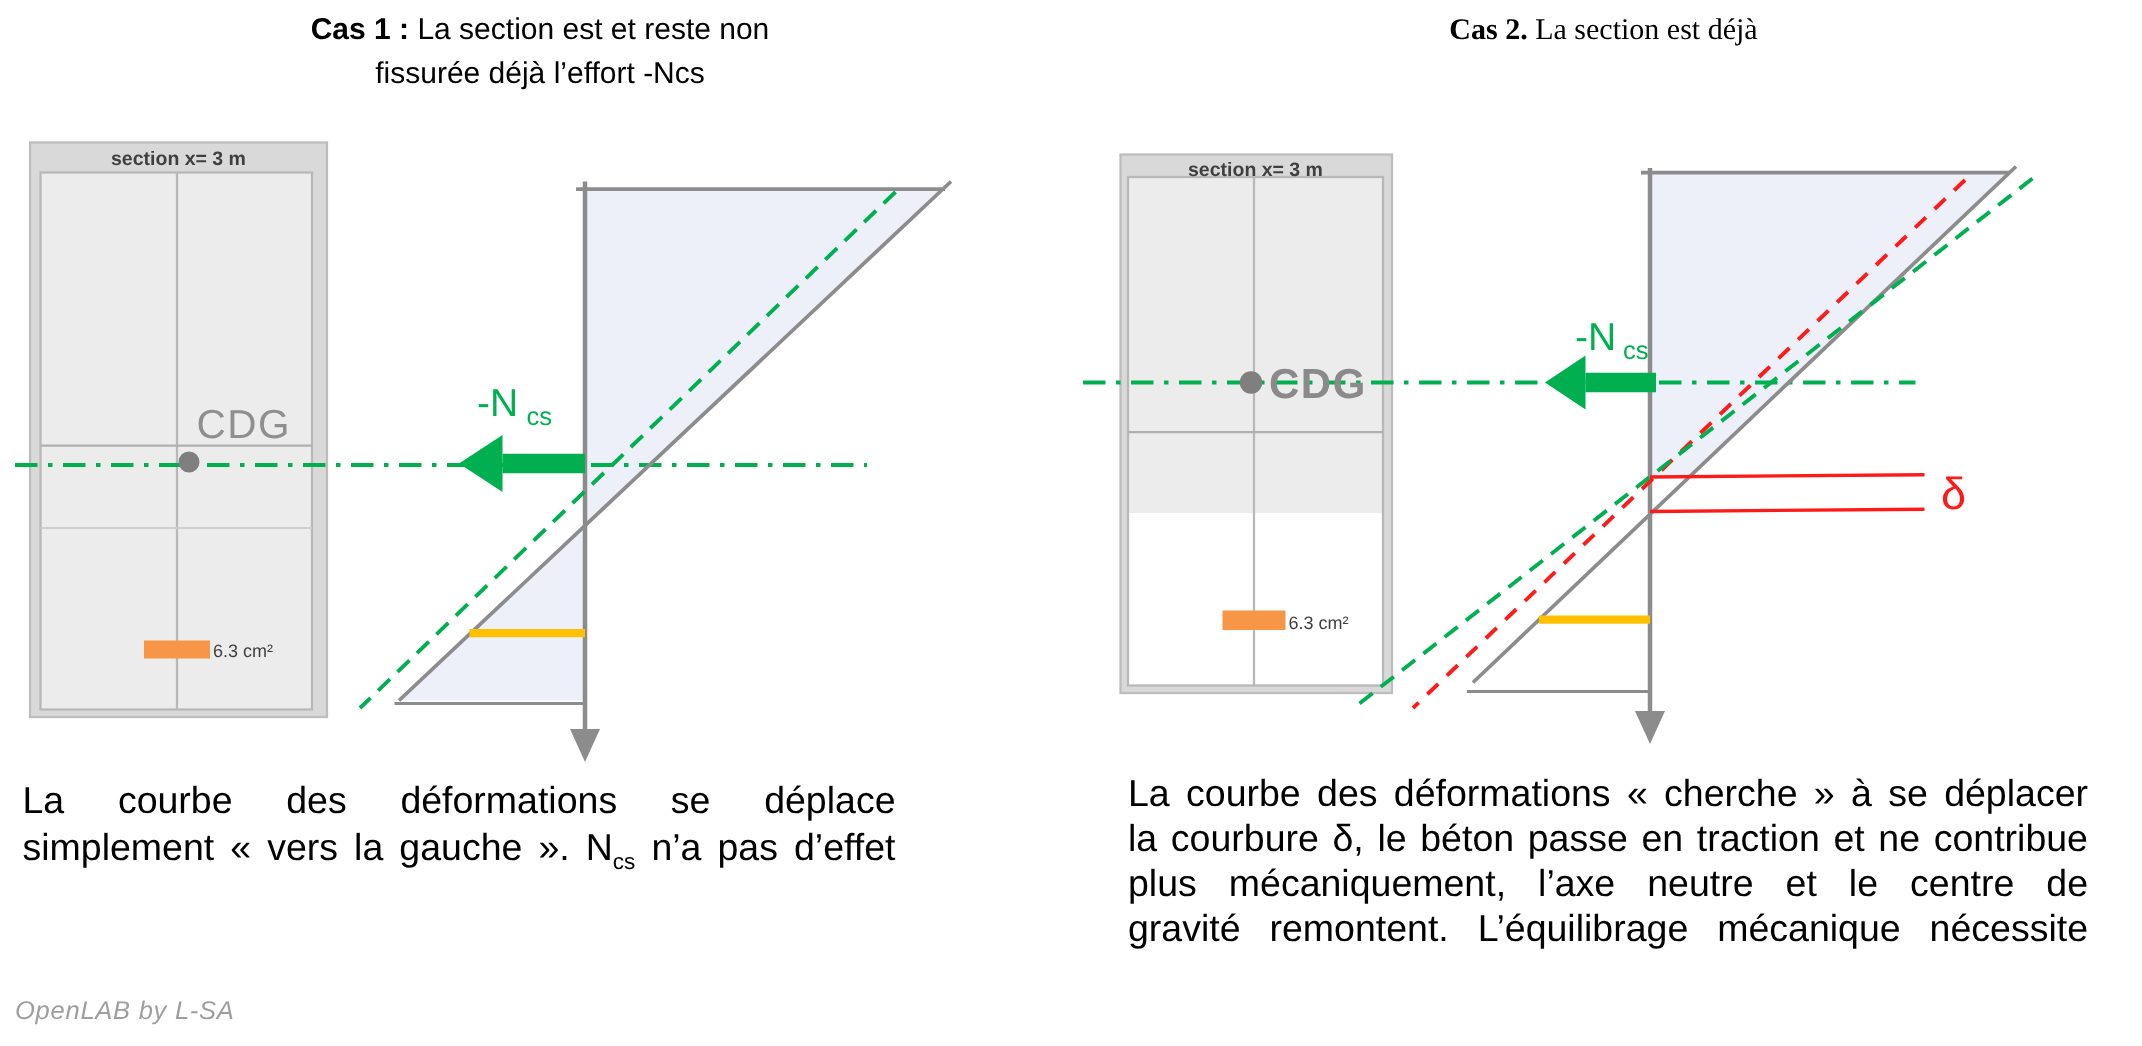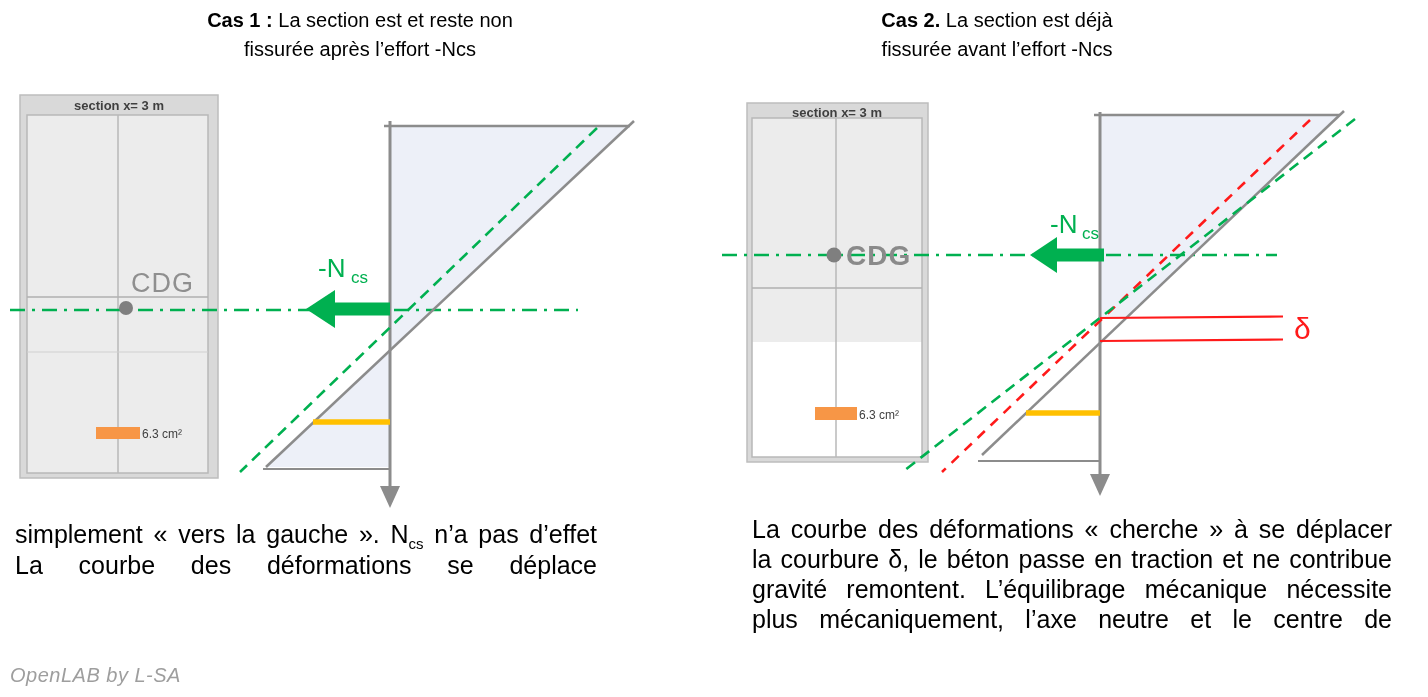"Cas 2. La section est" .title-right { font-family: none -> Liberation Serif, serif; left: 832px -> 904px }
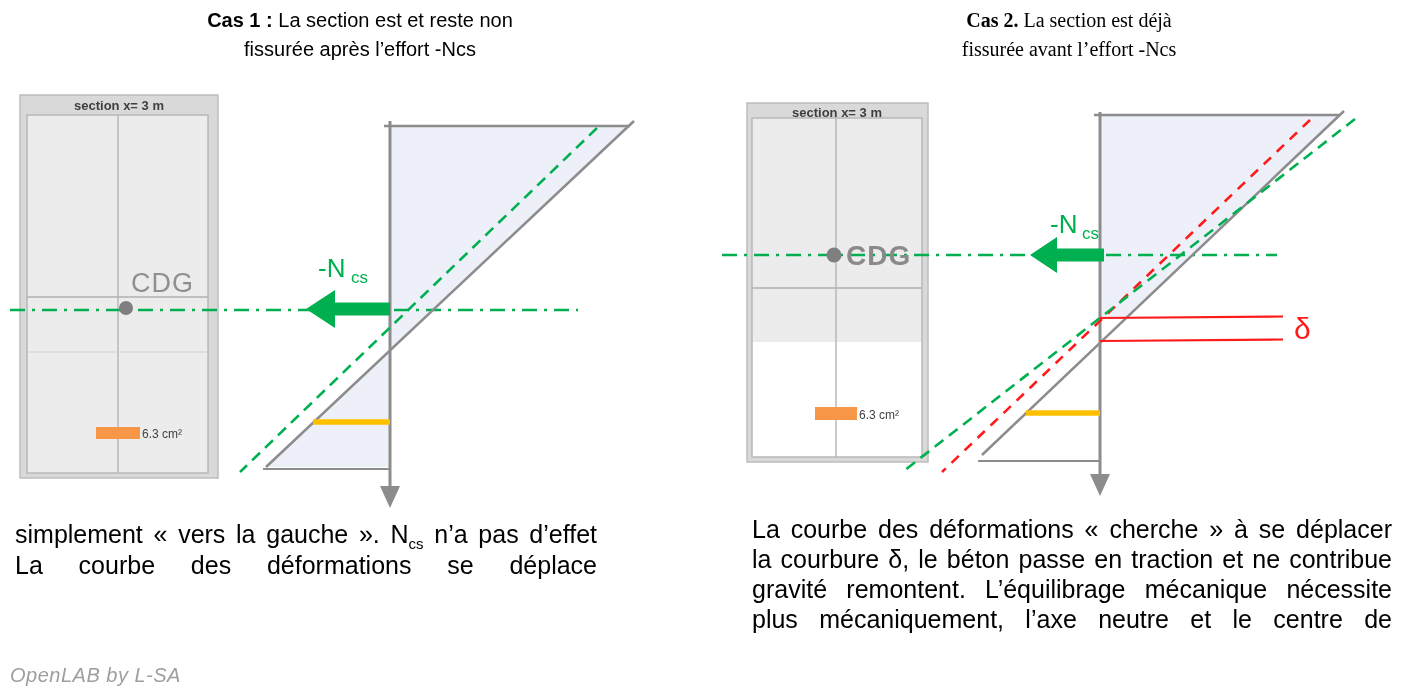"fissurée après l’effort -Ncs" div.t-line { text: après -> déjà }
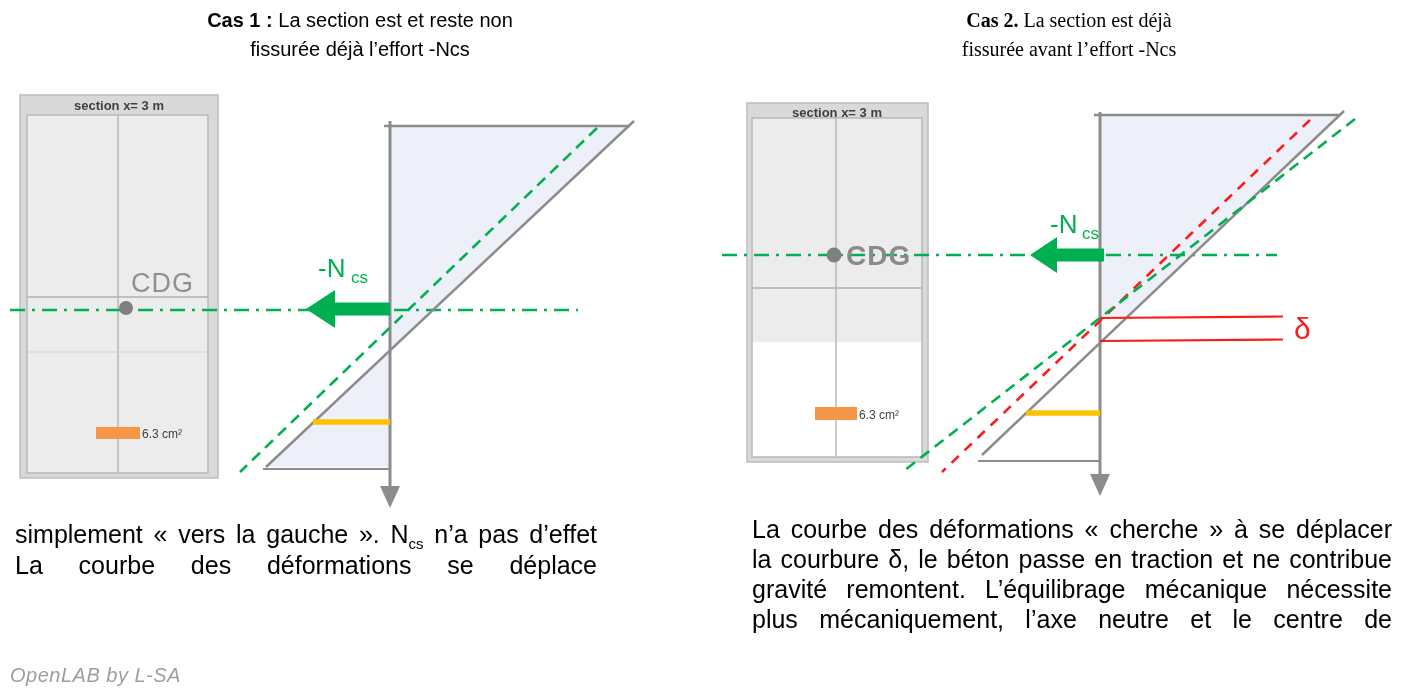"fissurée avant l’effort -Ncs" div.t-line { html: <div>fissurée avant l’effort -Ncs</div> -> none }
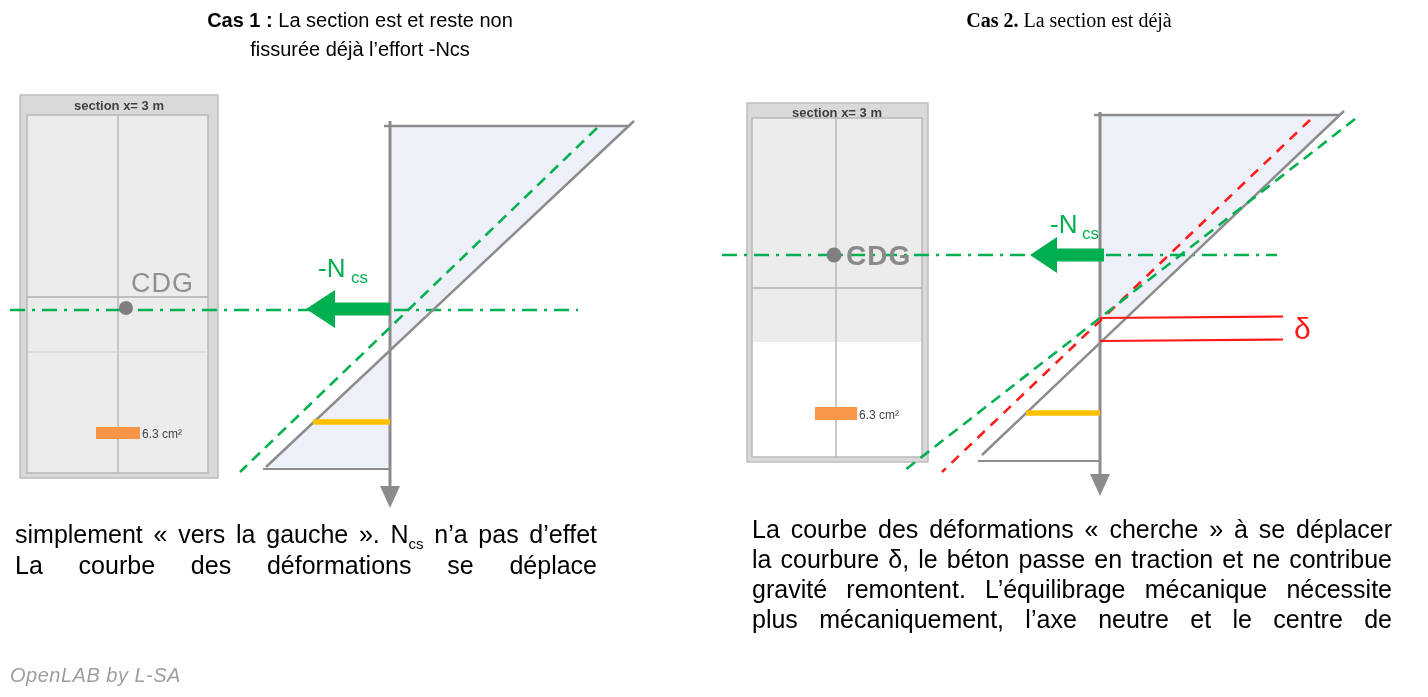"simplement « vers la gauche" div.jline { order: before "La courbe des déformations se" -> after "La courbe des déformations se" }
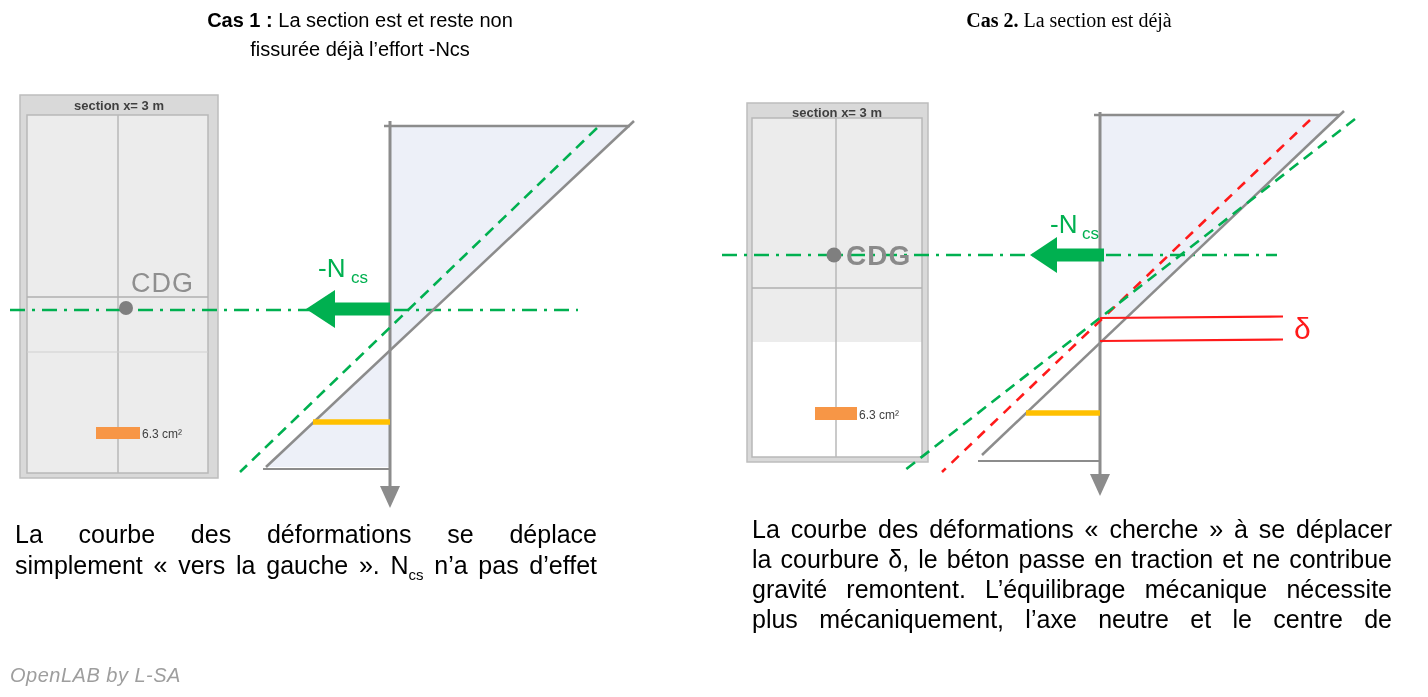"gravité remontent. L’équilibrage" div.jline { order: before "plus mécaniquement, l’axe neutre et" -> after "plus mécaniquement, l’axe neutre et" }
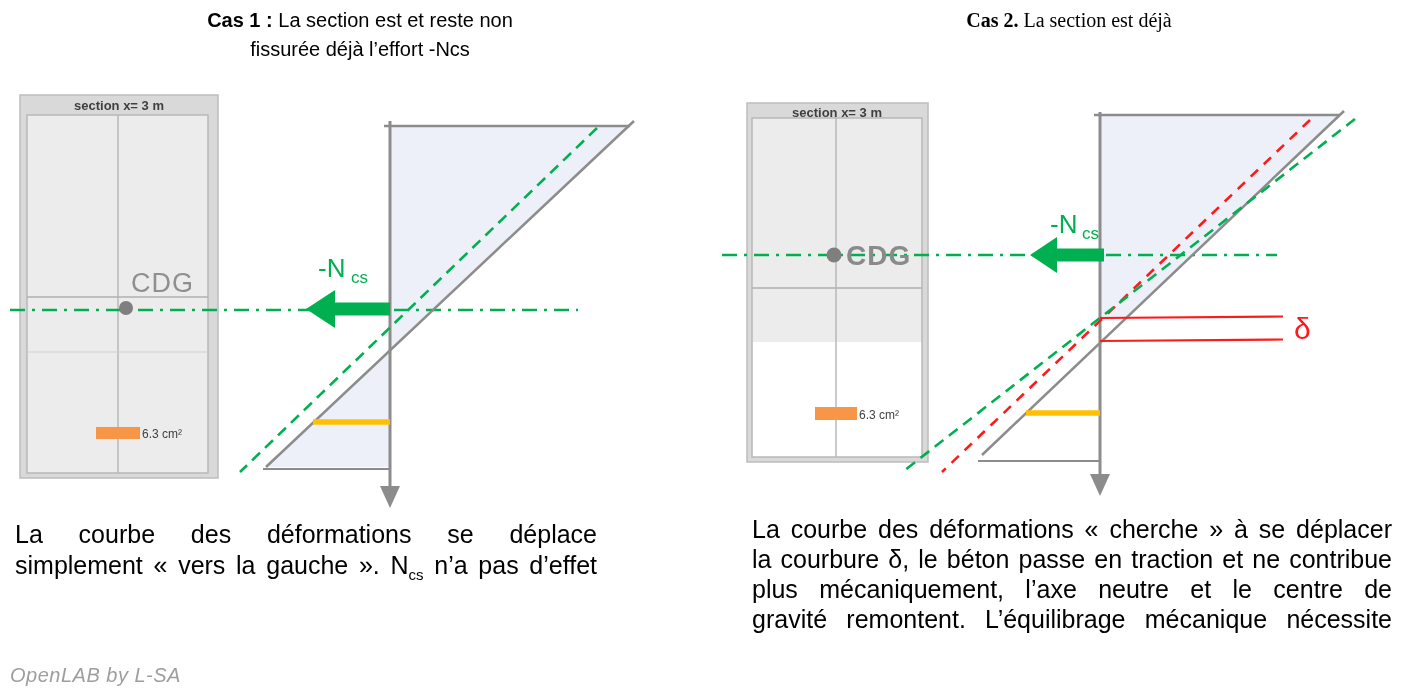"OpenLAB by L-SA" .watermark { font-size: 20px -> 17px }
